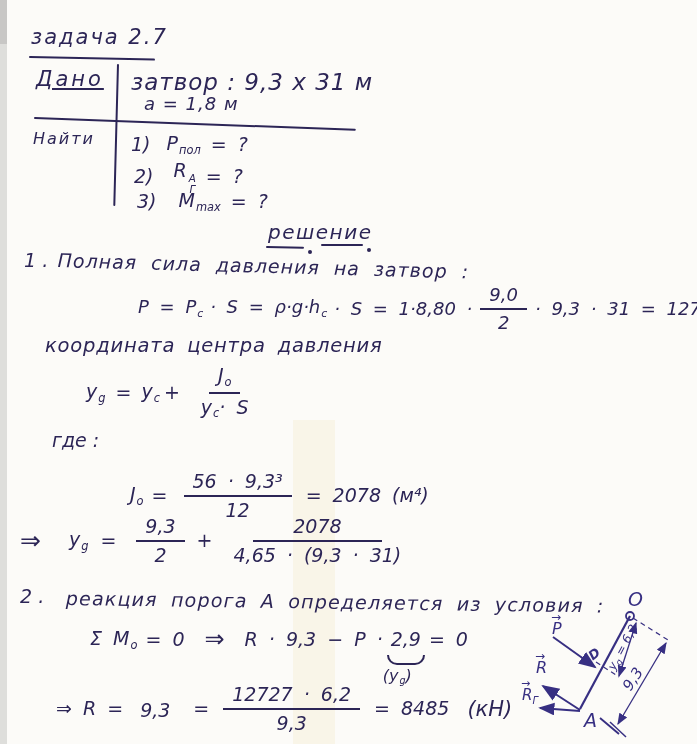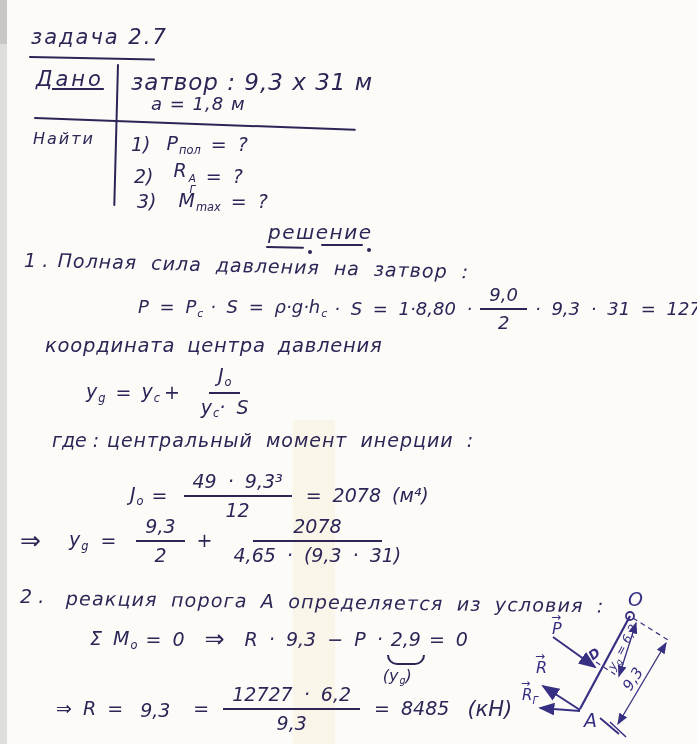"a = 1,8 м" div.hw { left: 151px -> 144px }
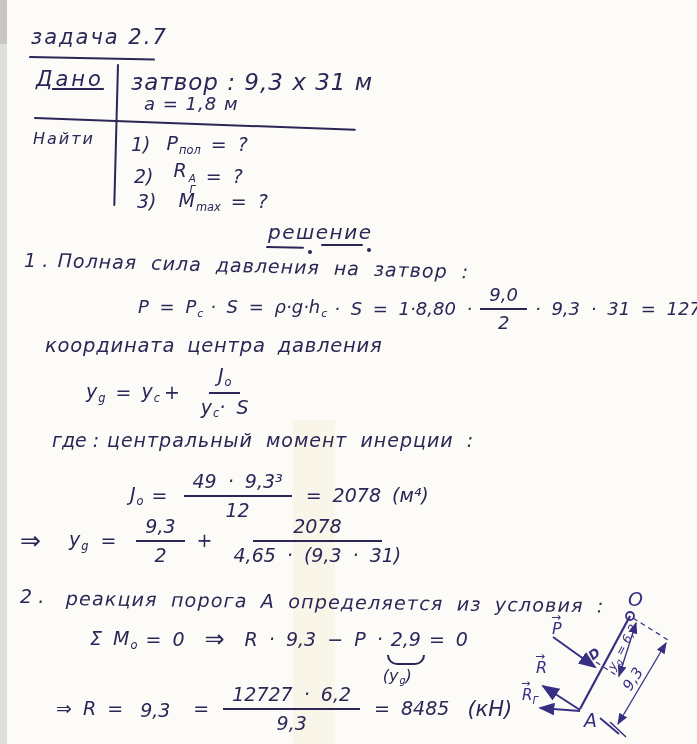"центральный момент инерции :" div.hw { html: <div>центральный момент инерции :</div> -> none }
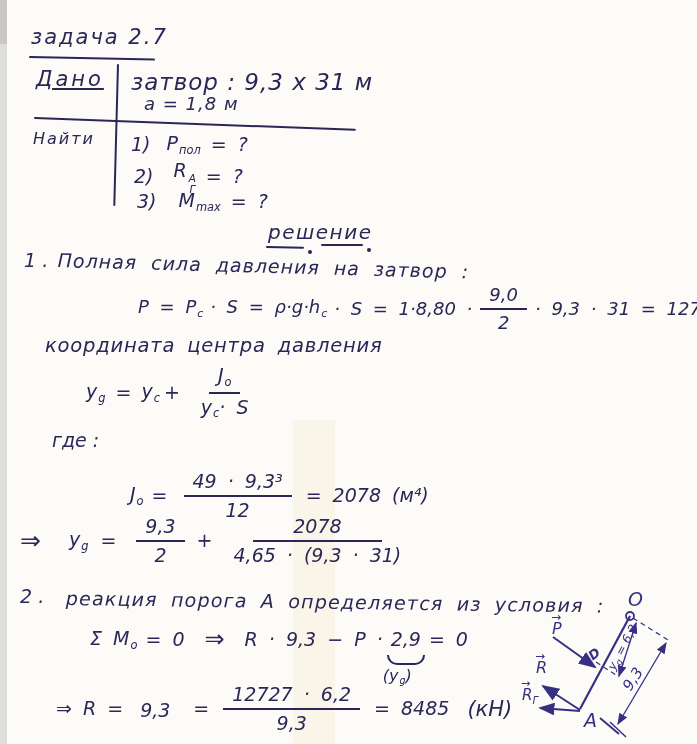"49 · 9,3³" span.fn { text: 49 -> 56 }
